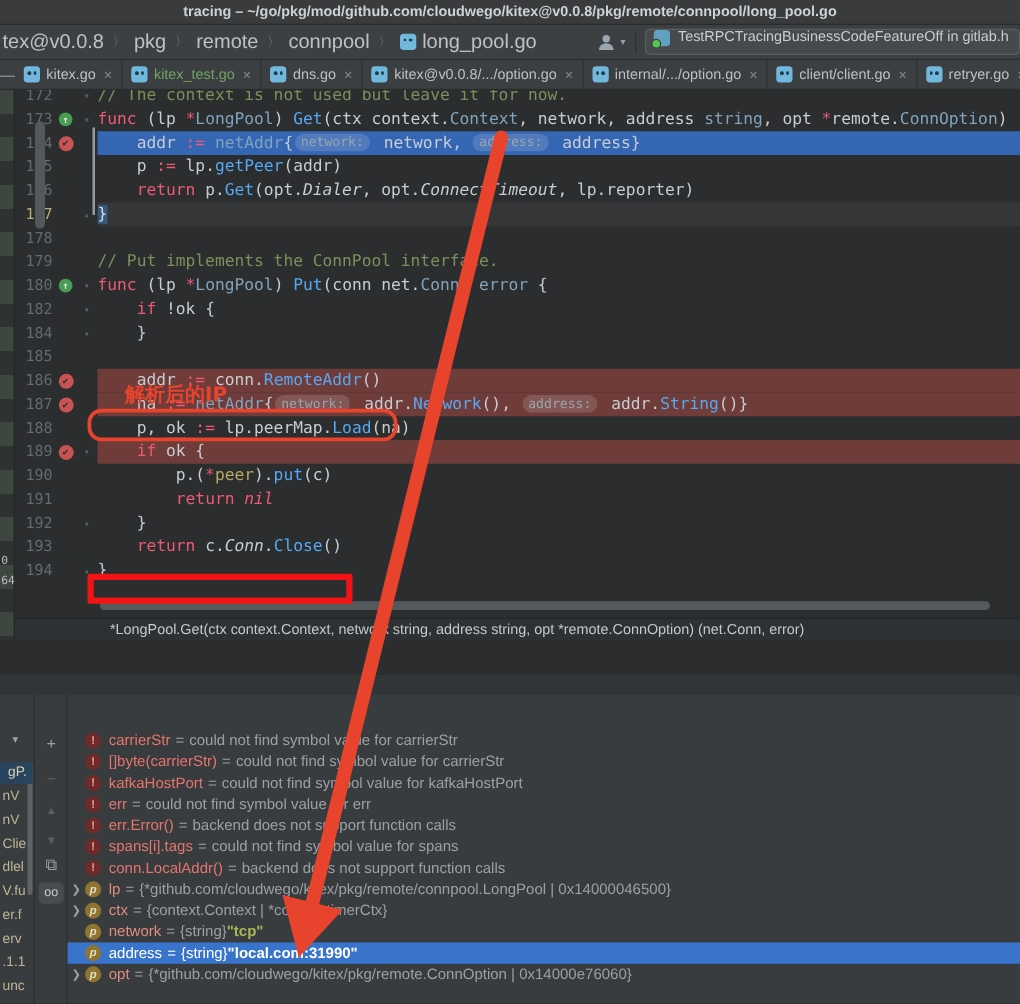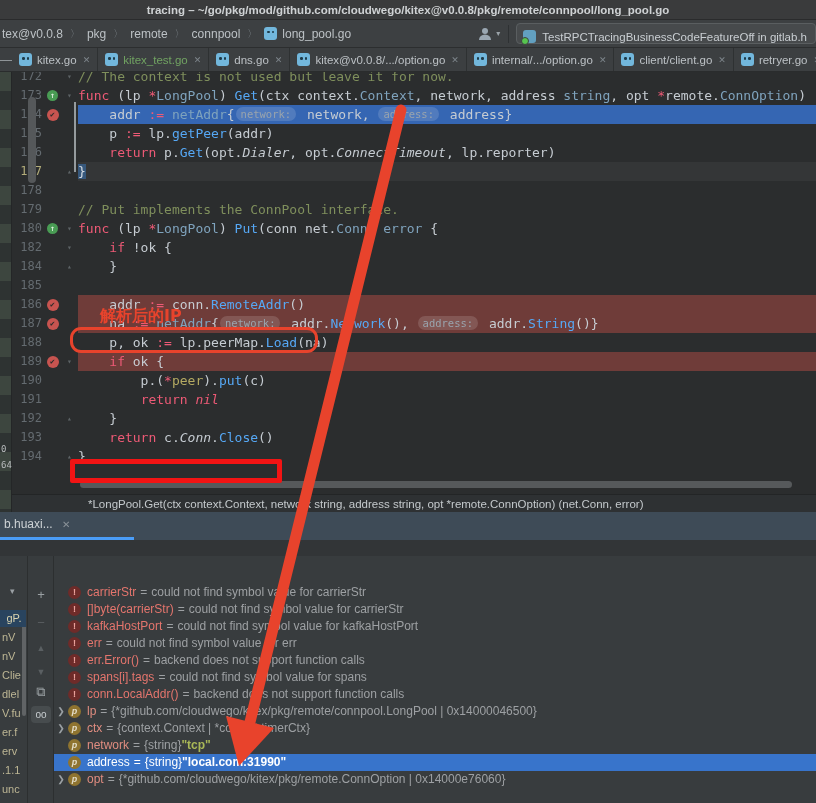"tex@v0.0.8" .crumb { font-size: 12px -> 16px }
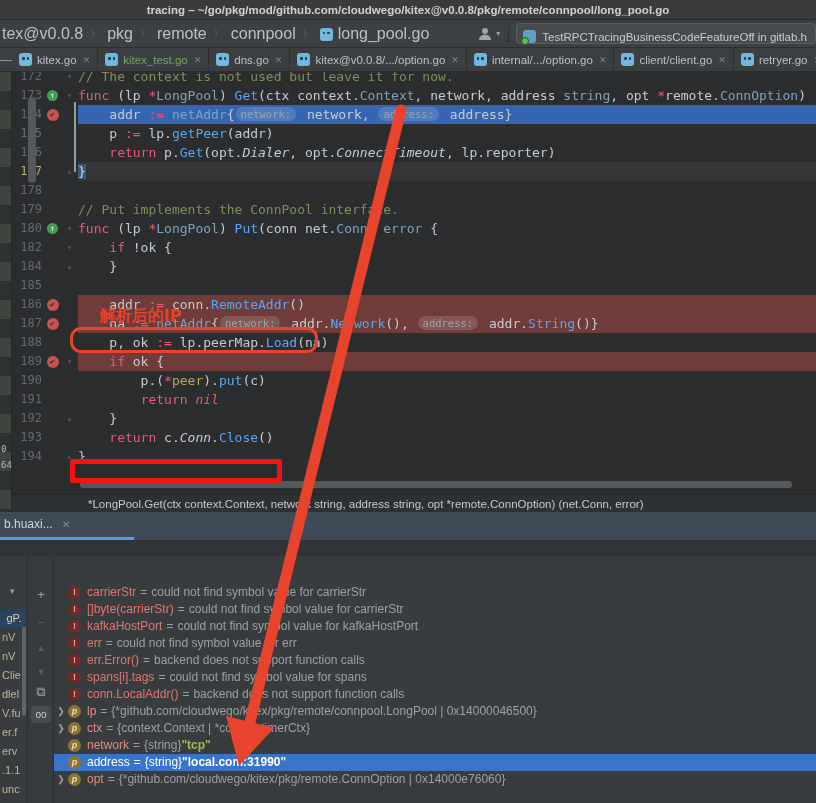"TestRPCTracingBusinessCodeFeatureOff in" .runchip { align-items: flex-end -> flex-start }
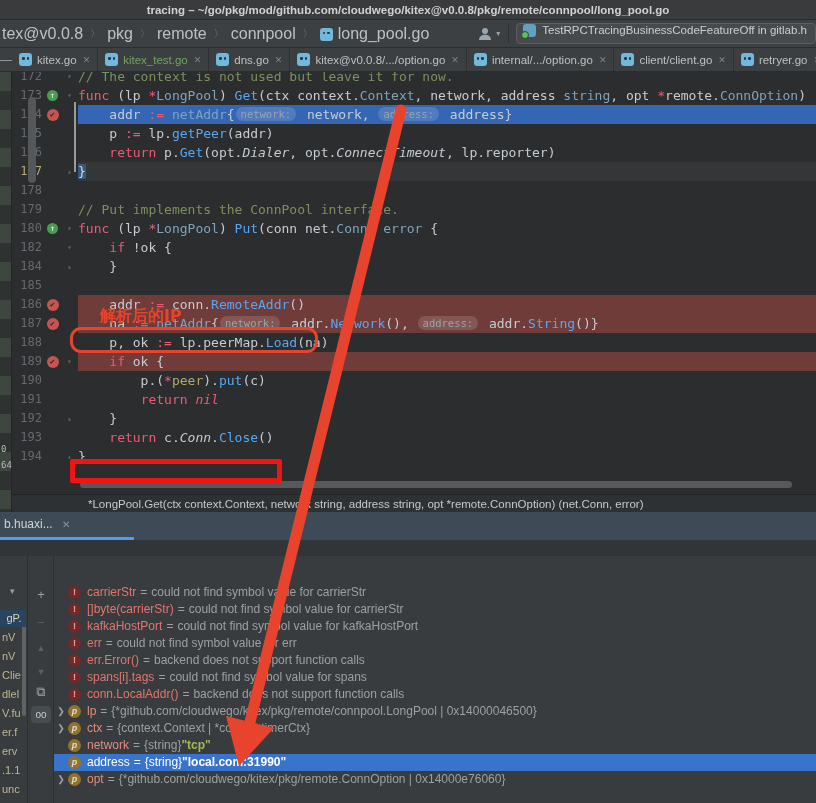"b.huaxi... ✕" div.dbgband { html: <div> <span> <span>b.huaxi...</span> <span>✕</span> </span> <div></div> </div> -> none }
